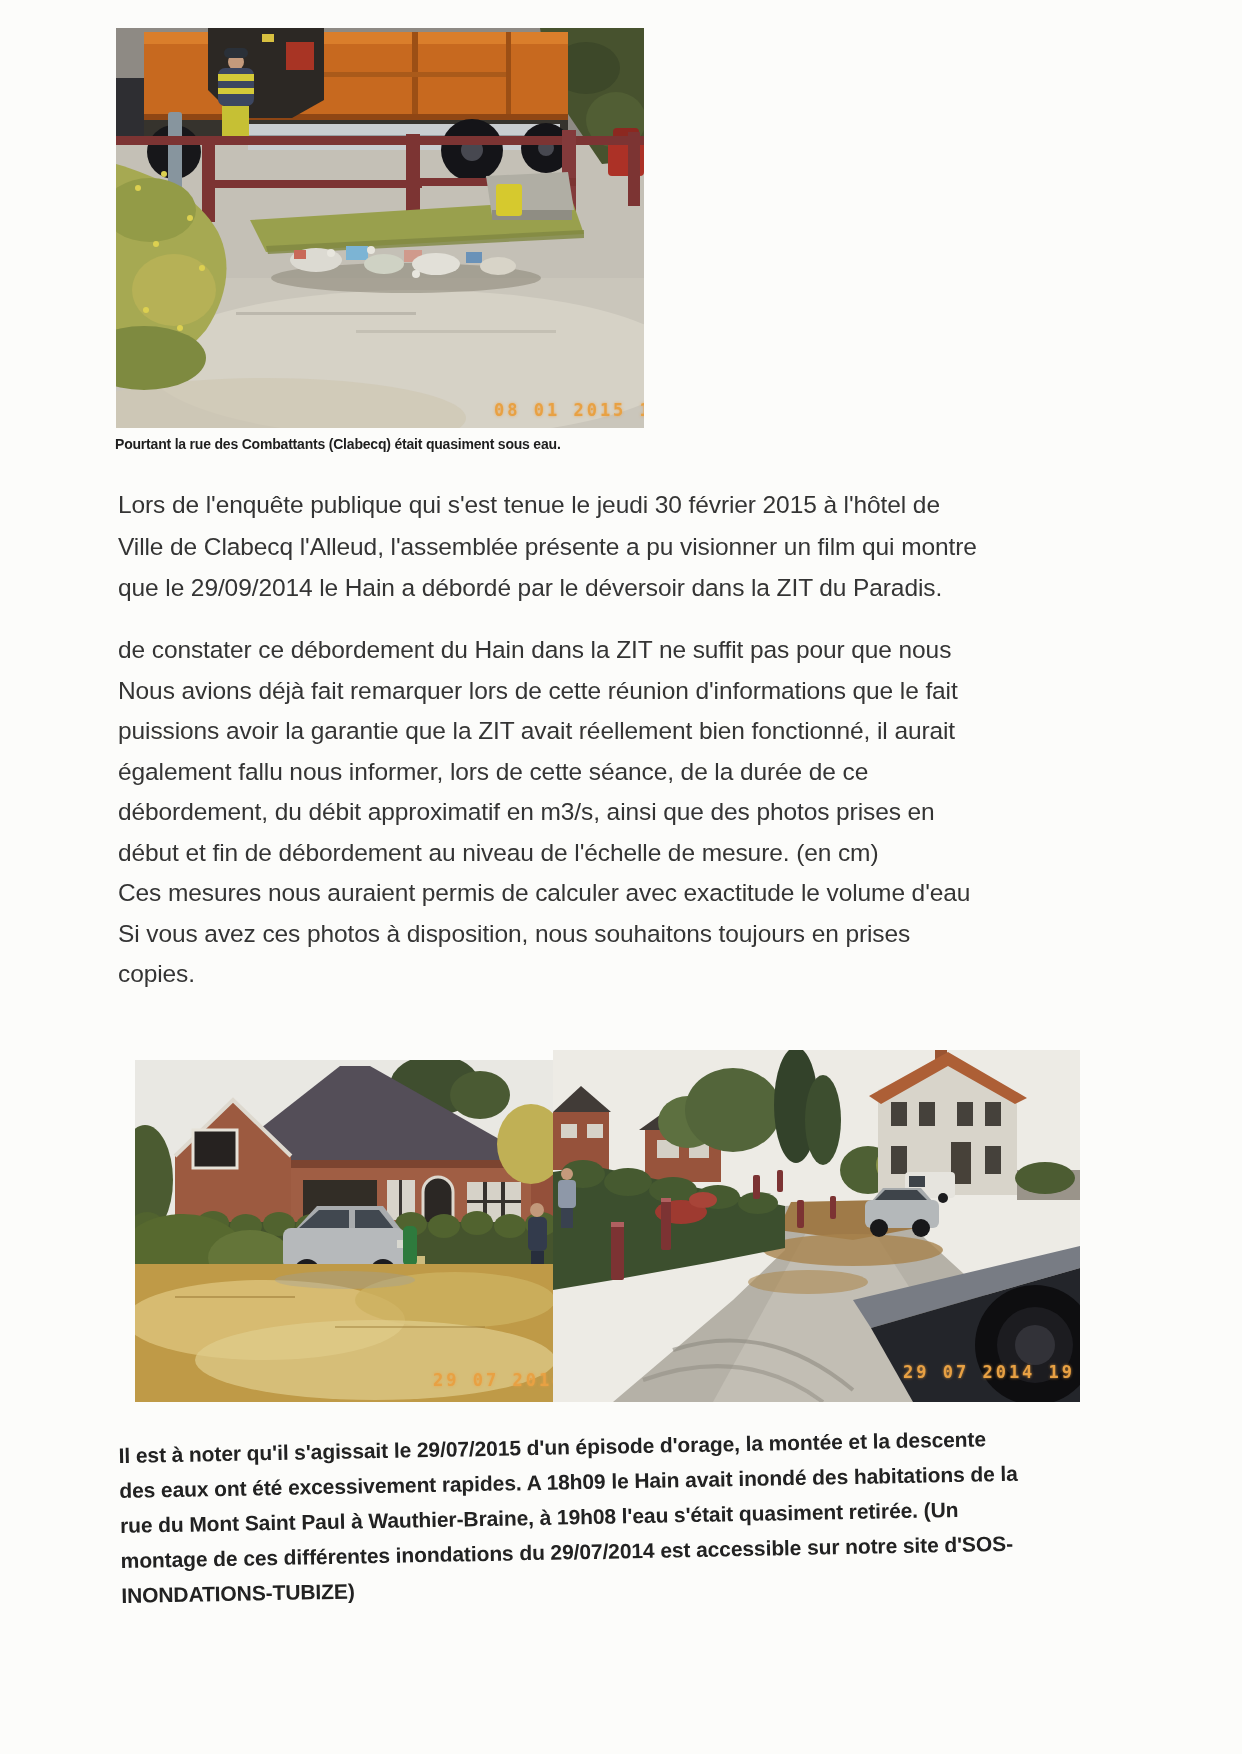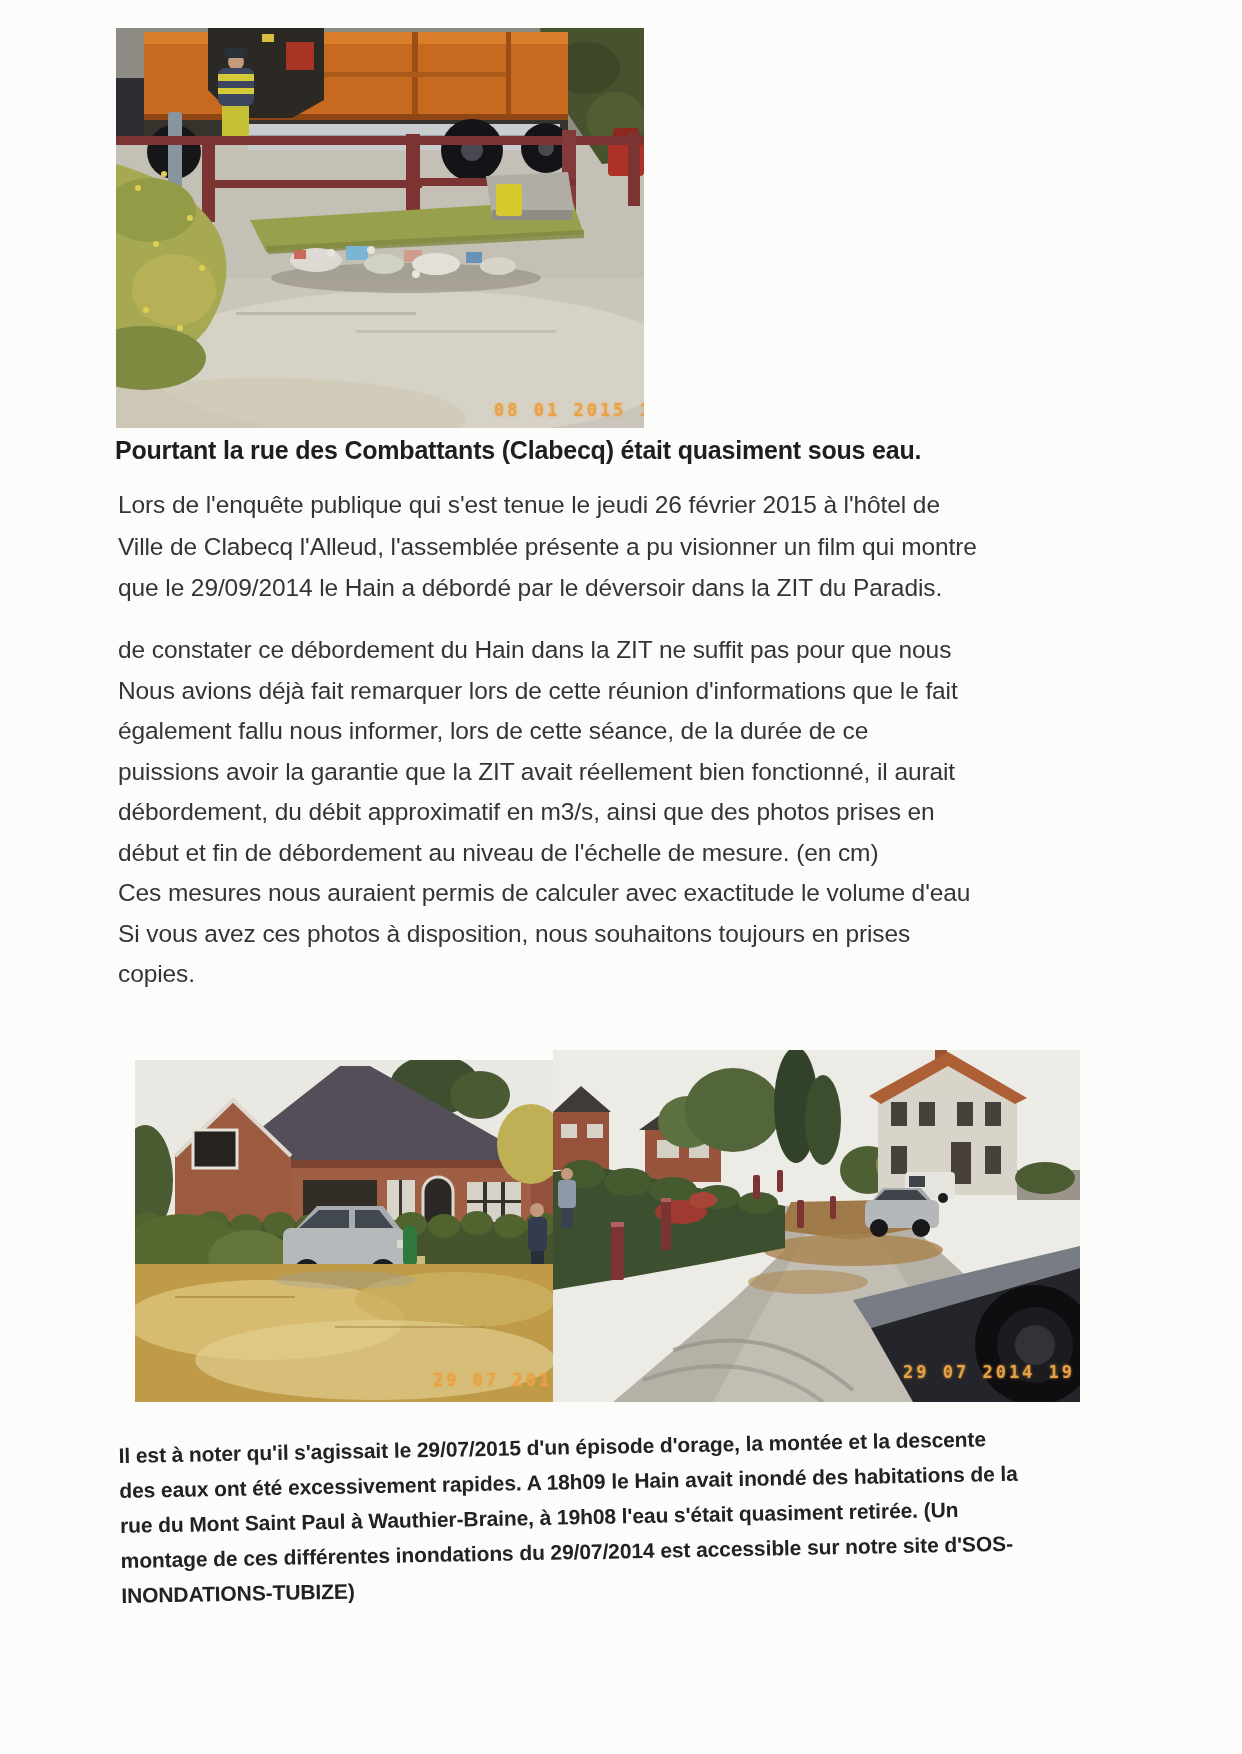"Pourtant la rue des Combattants" .caption { font-size: 25px -> 14px }
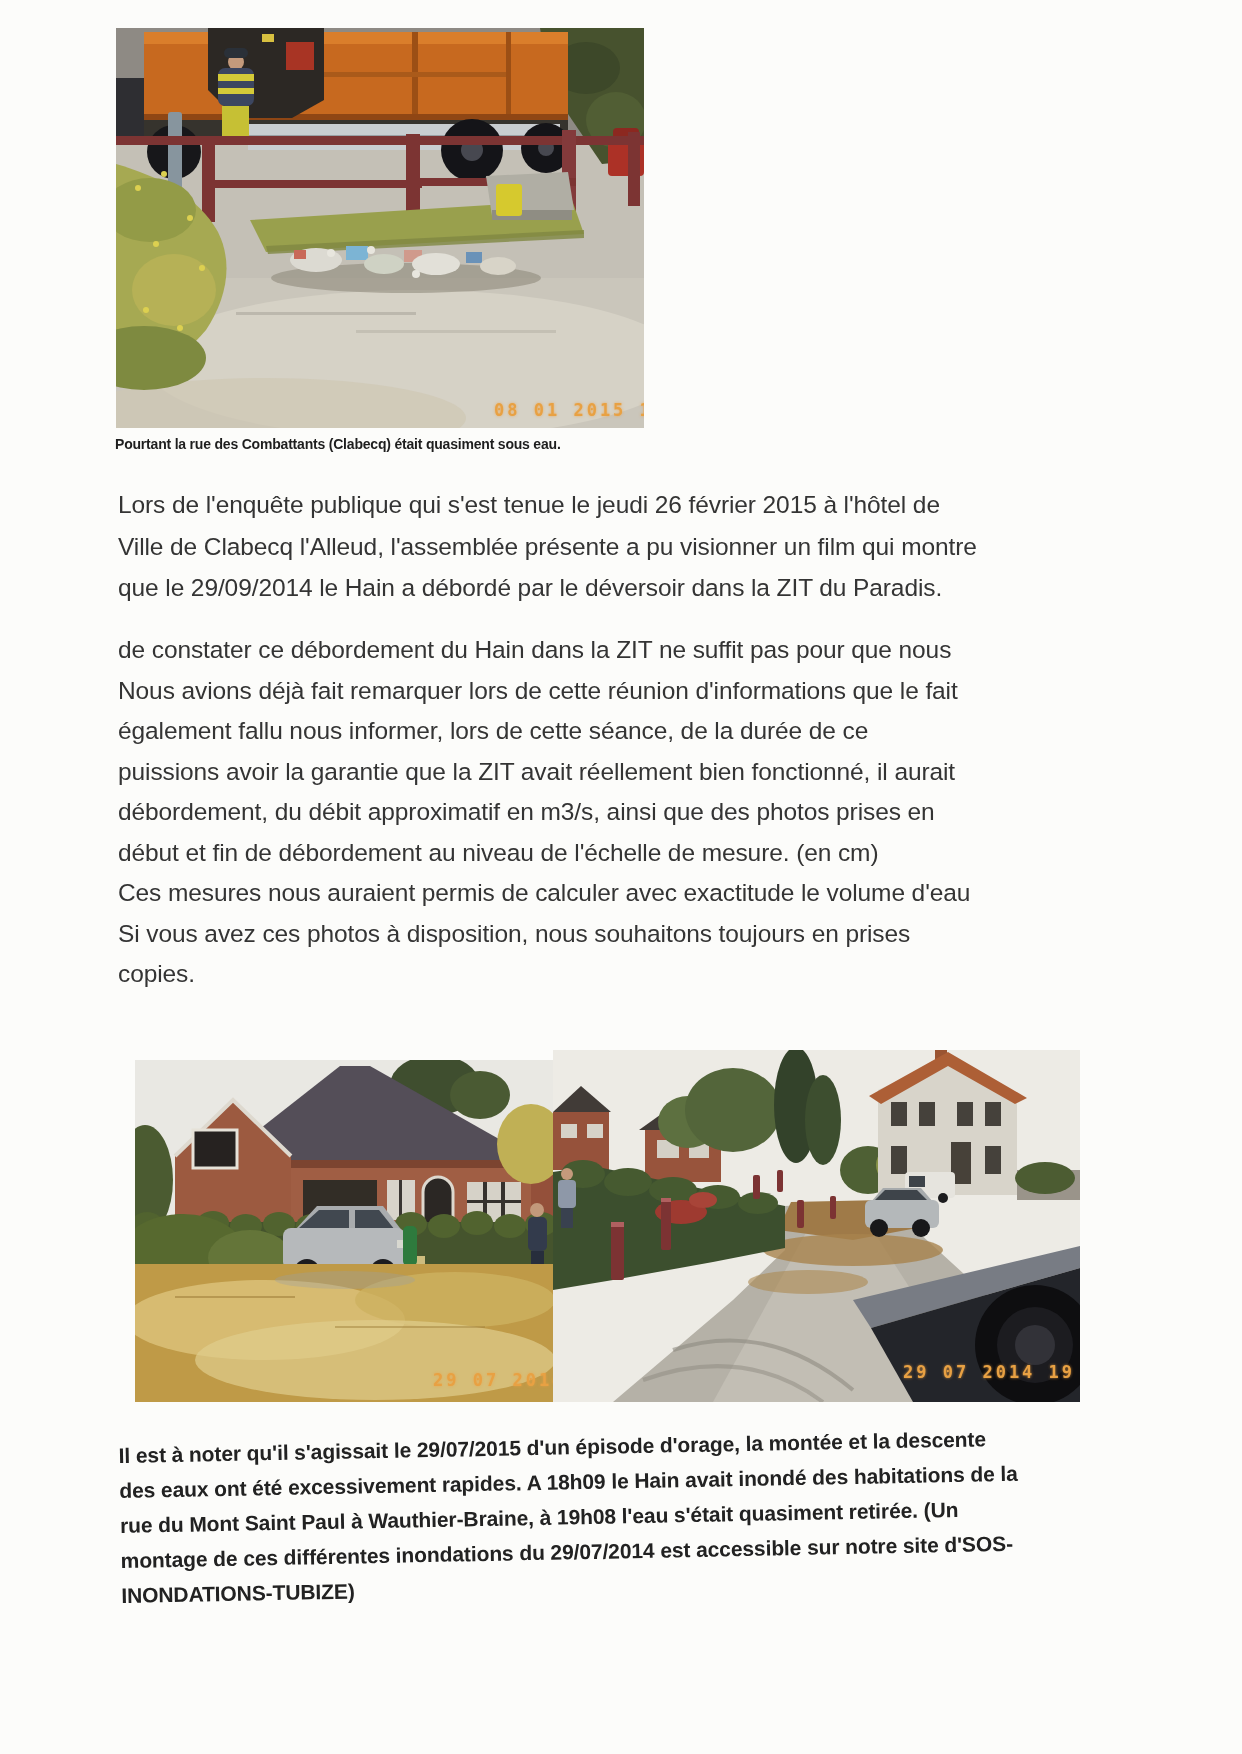"Lors de l'enquête publique qui" div.line { text: 26 -> 30 }
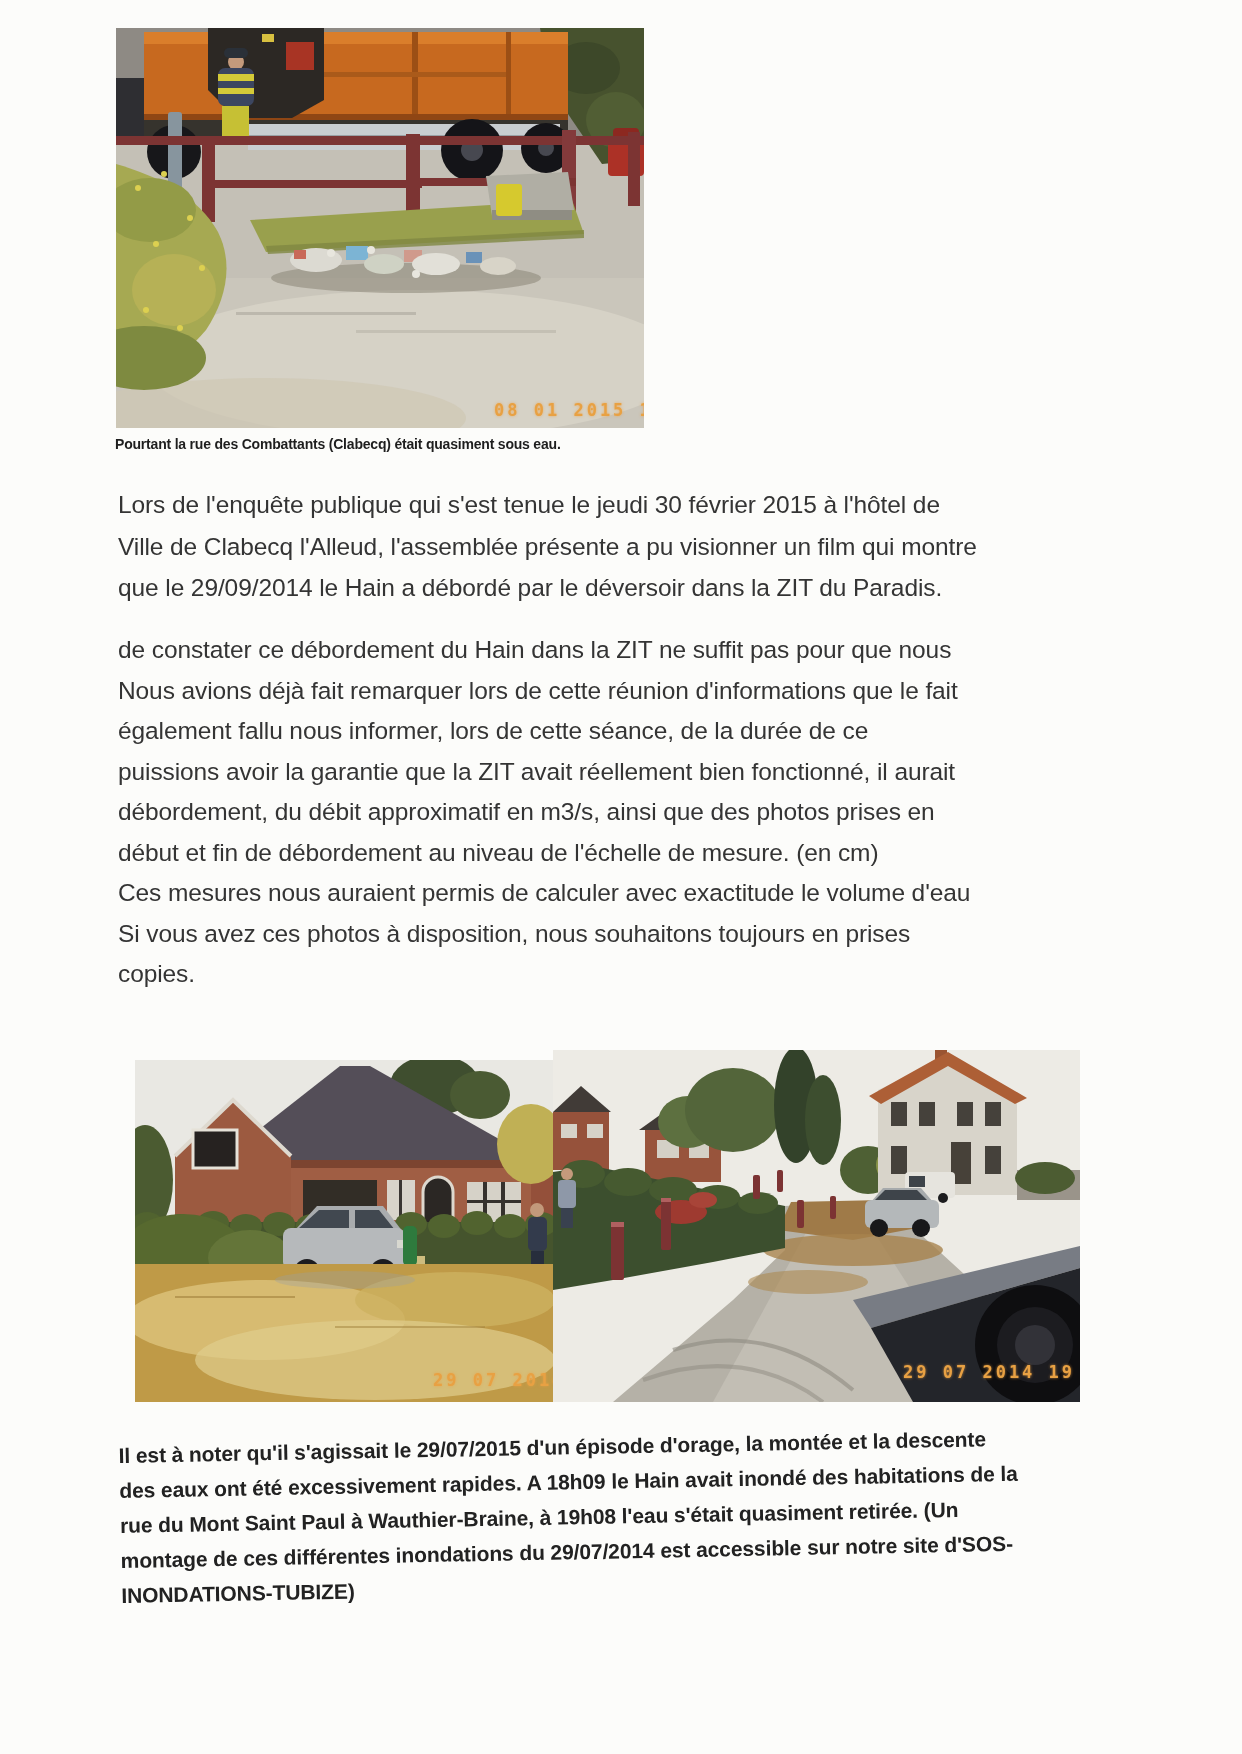"également fallu nous informer, lors" div.line { order: before "puissions avoir la garantie que" -> after "puissions avoir la garantie que" }
